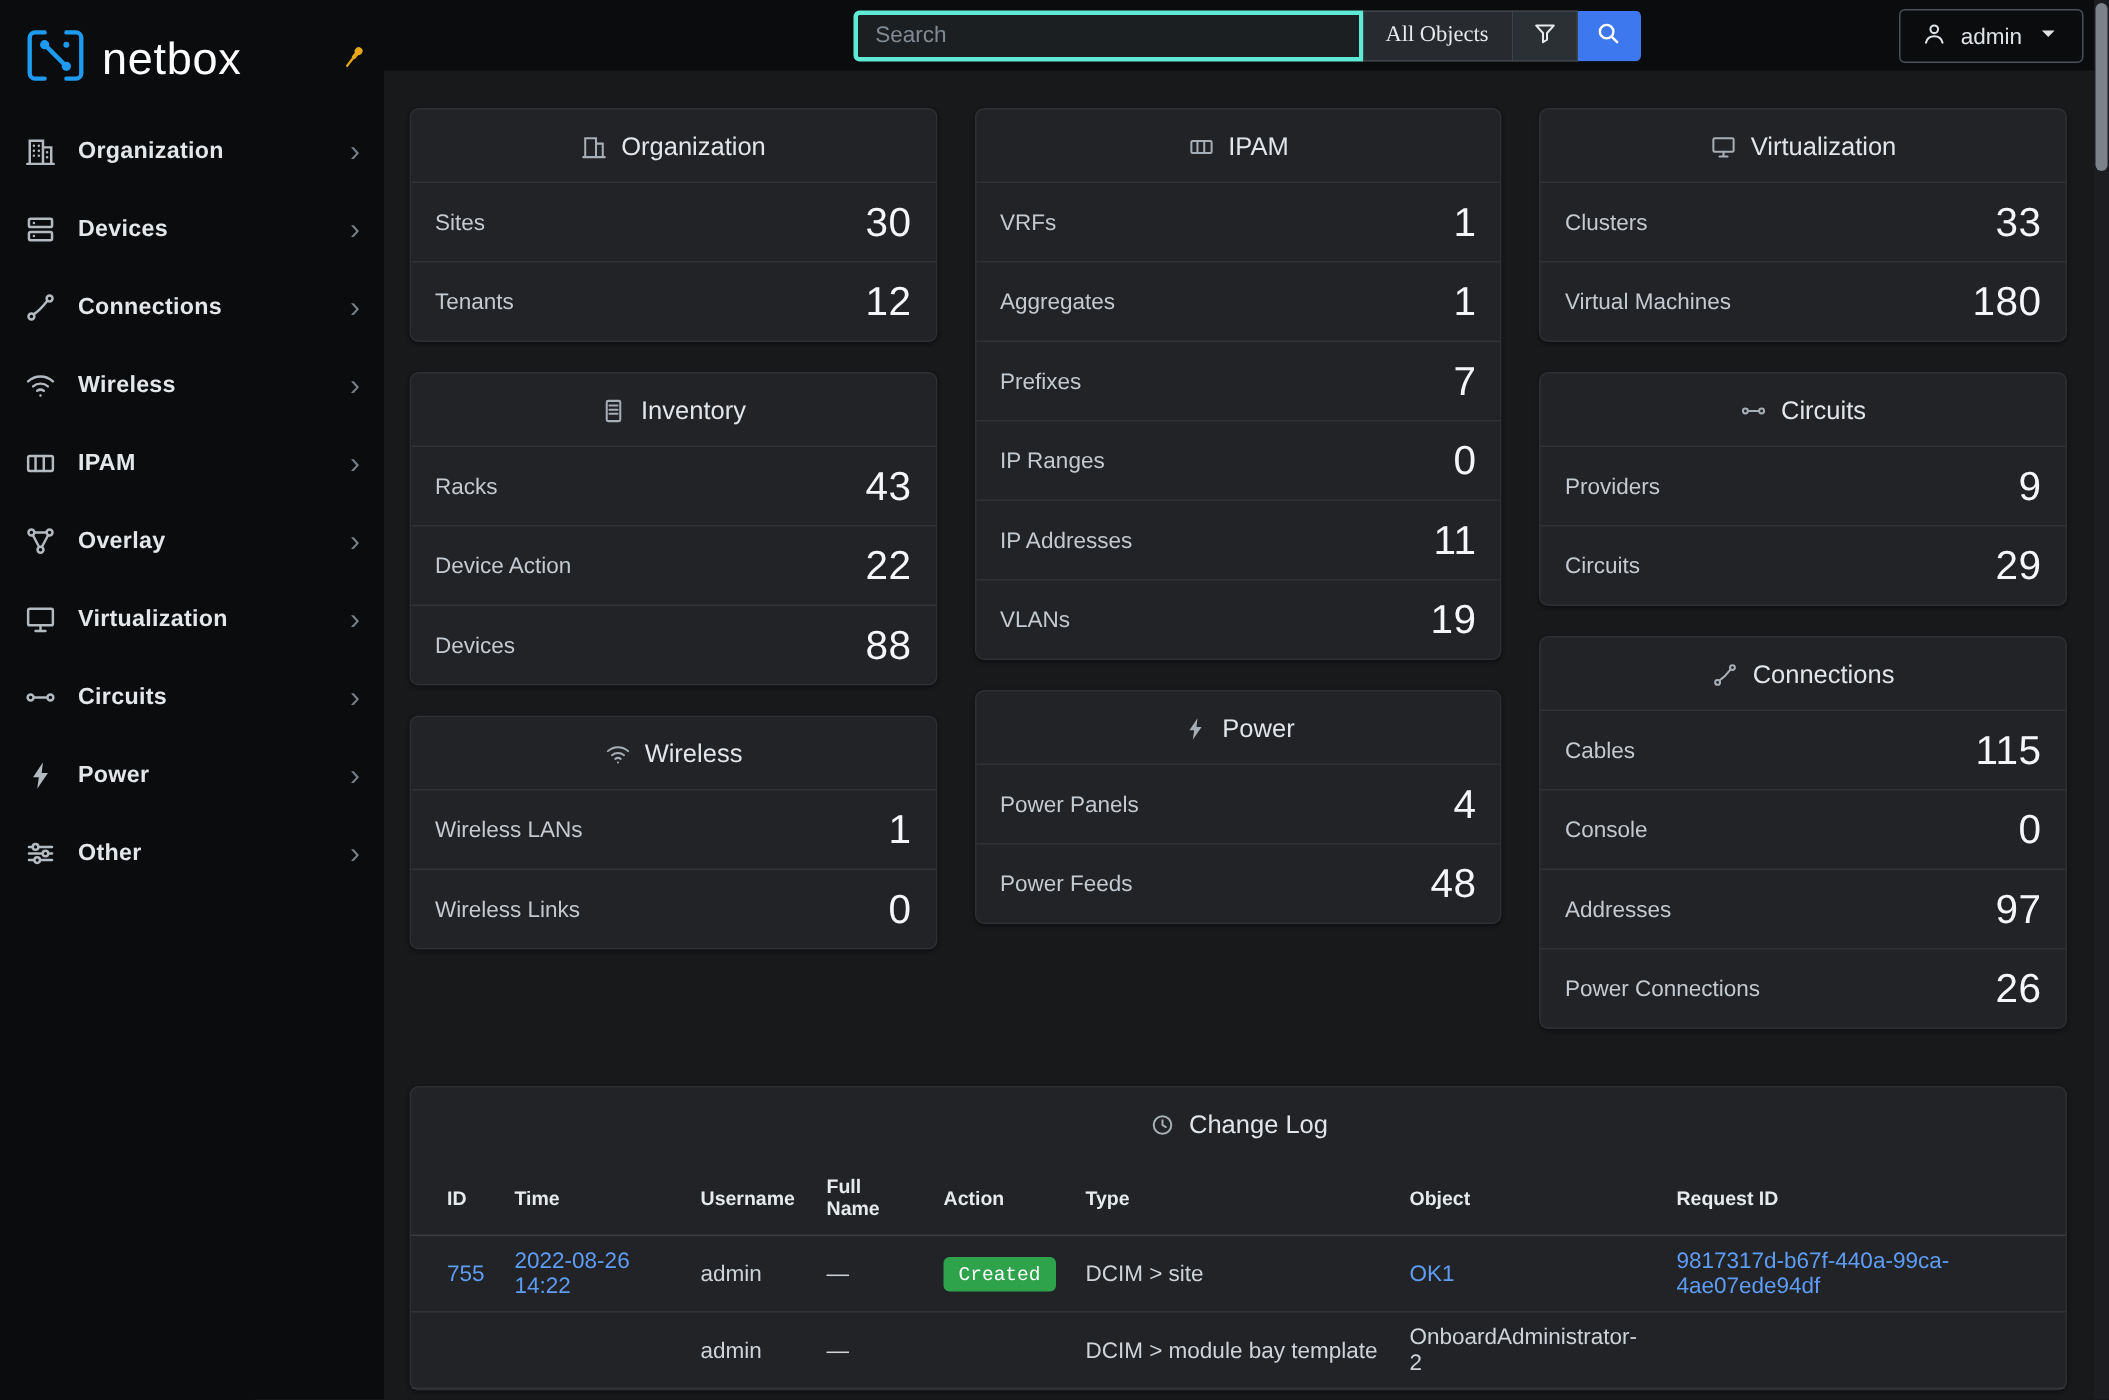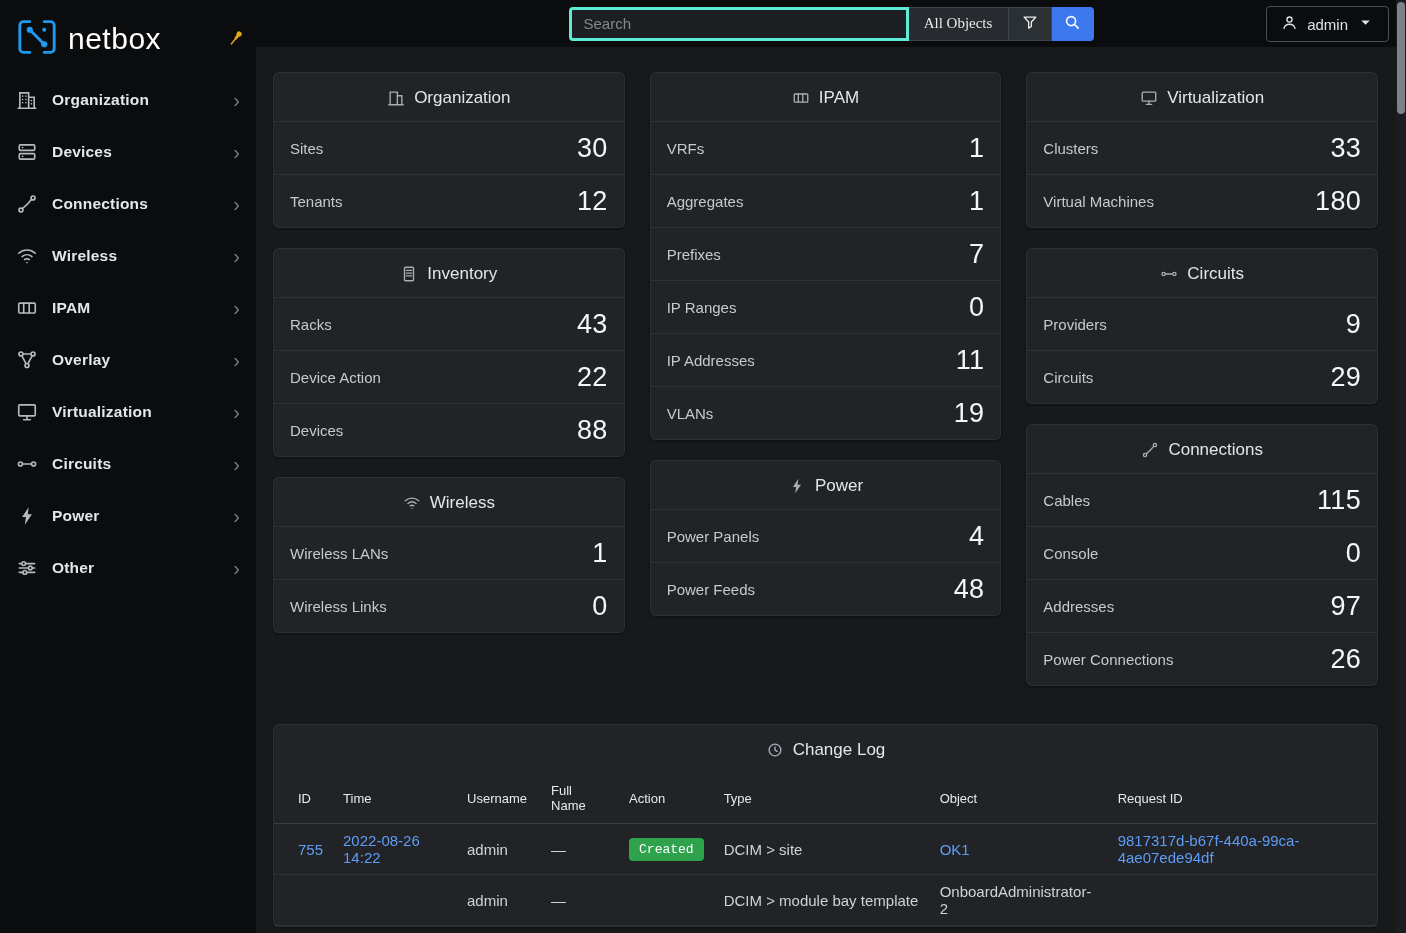"ID" th { font-weight: 400 -> 700 }
